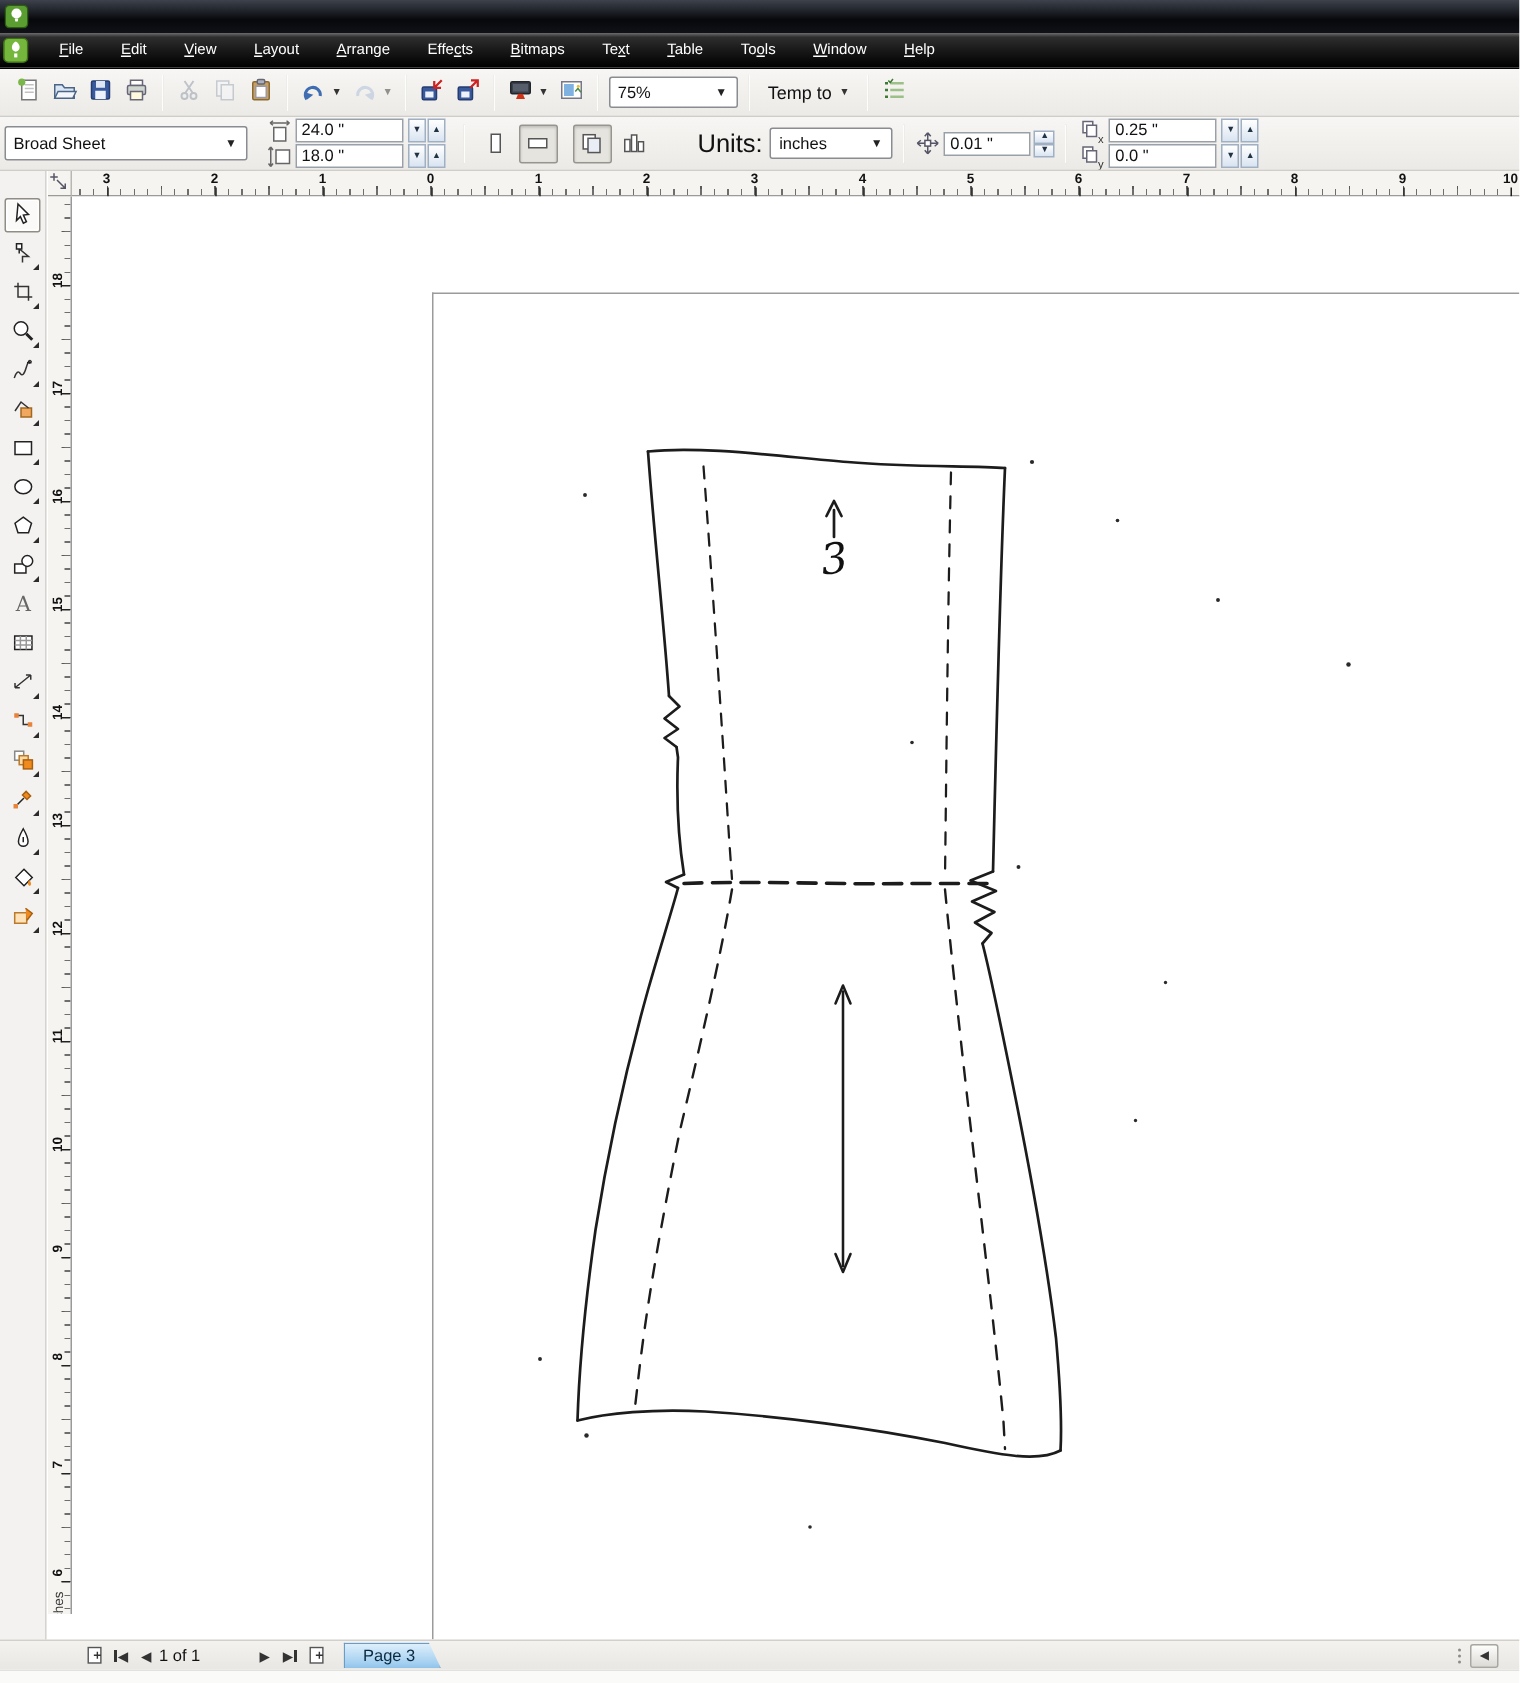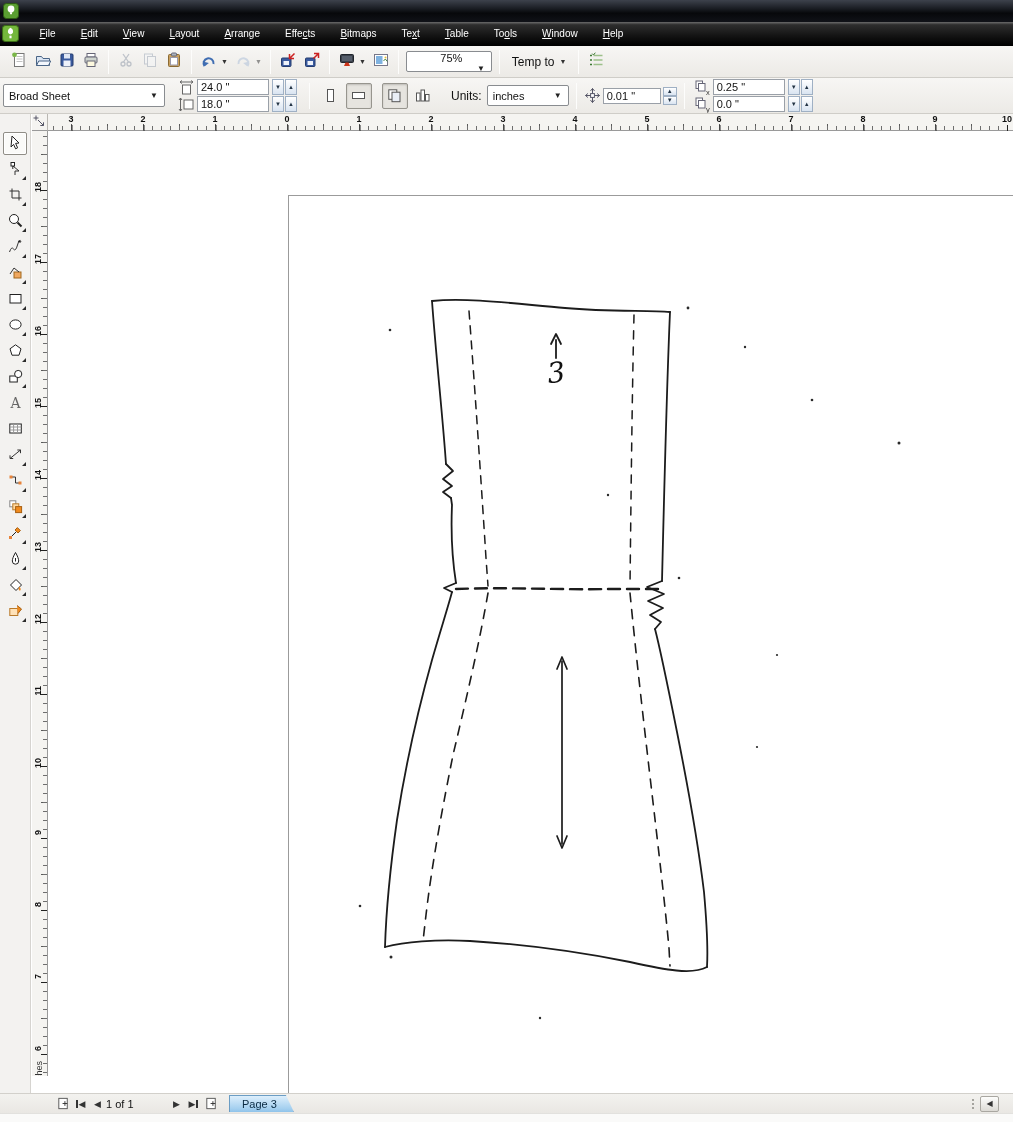"75%" .zoom-combo { flex-direction: column -> none }
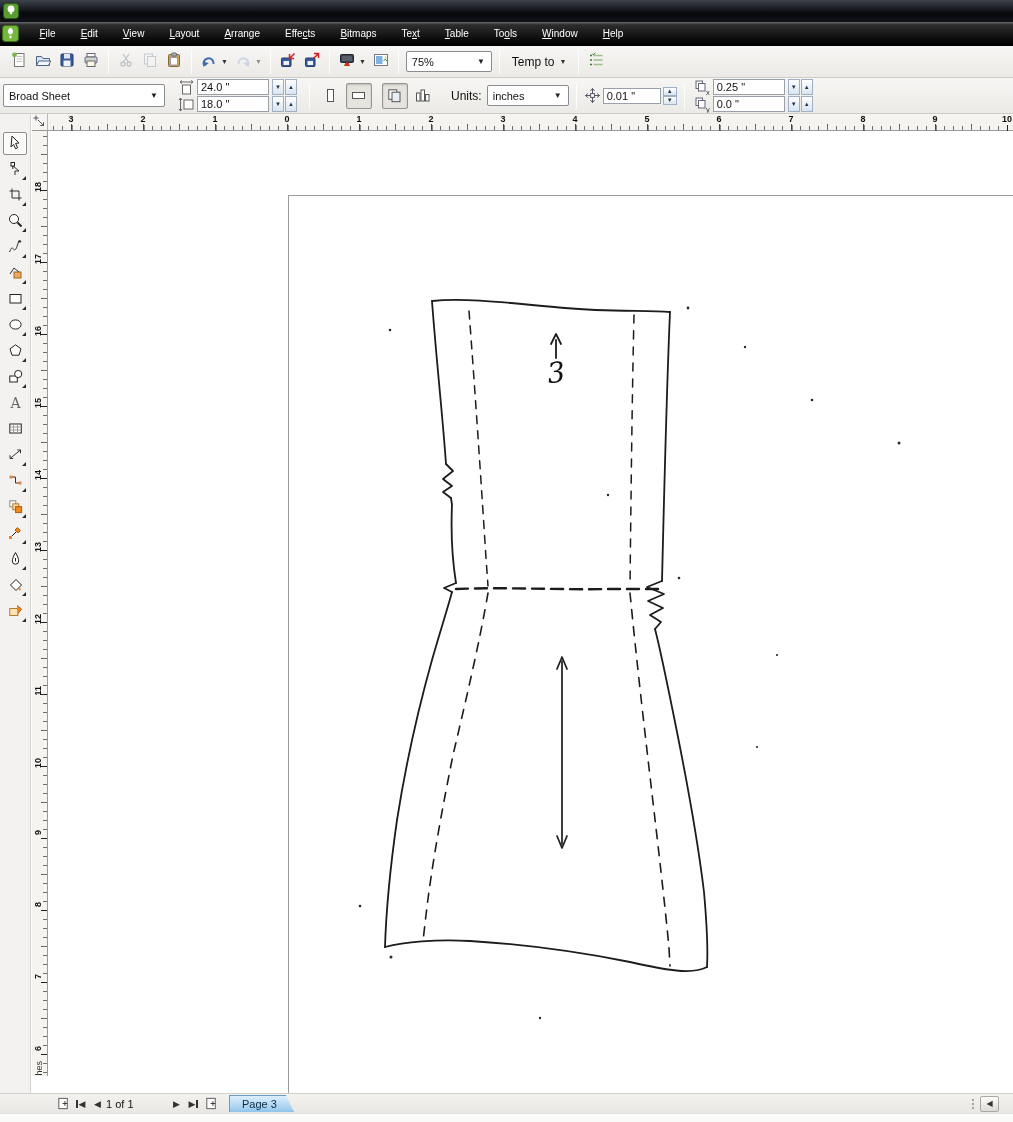"Units:" .plabel { font-size: 12px -> 17px; margin-left: 14px -> 28px }
